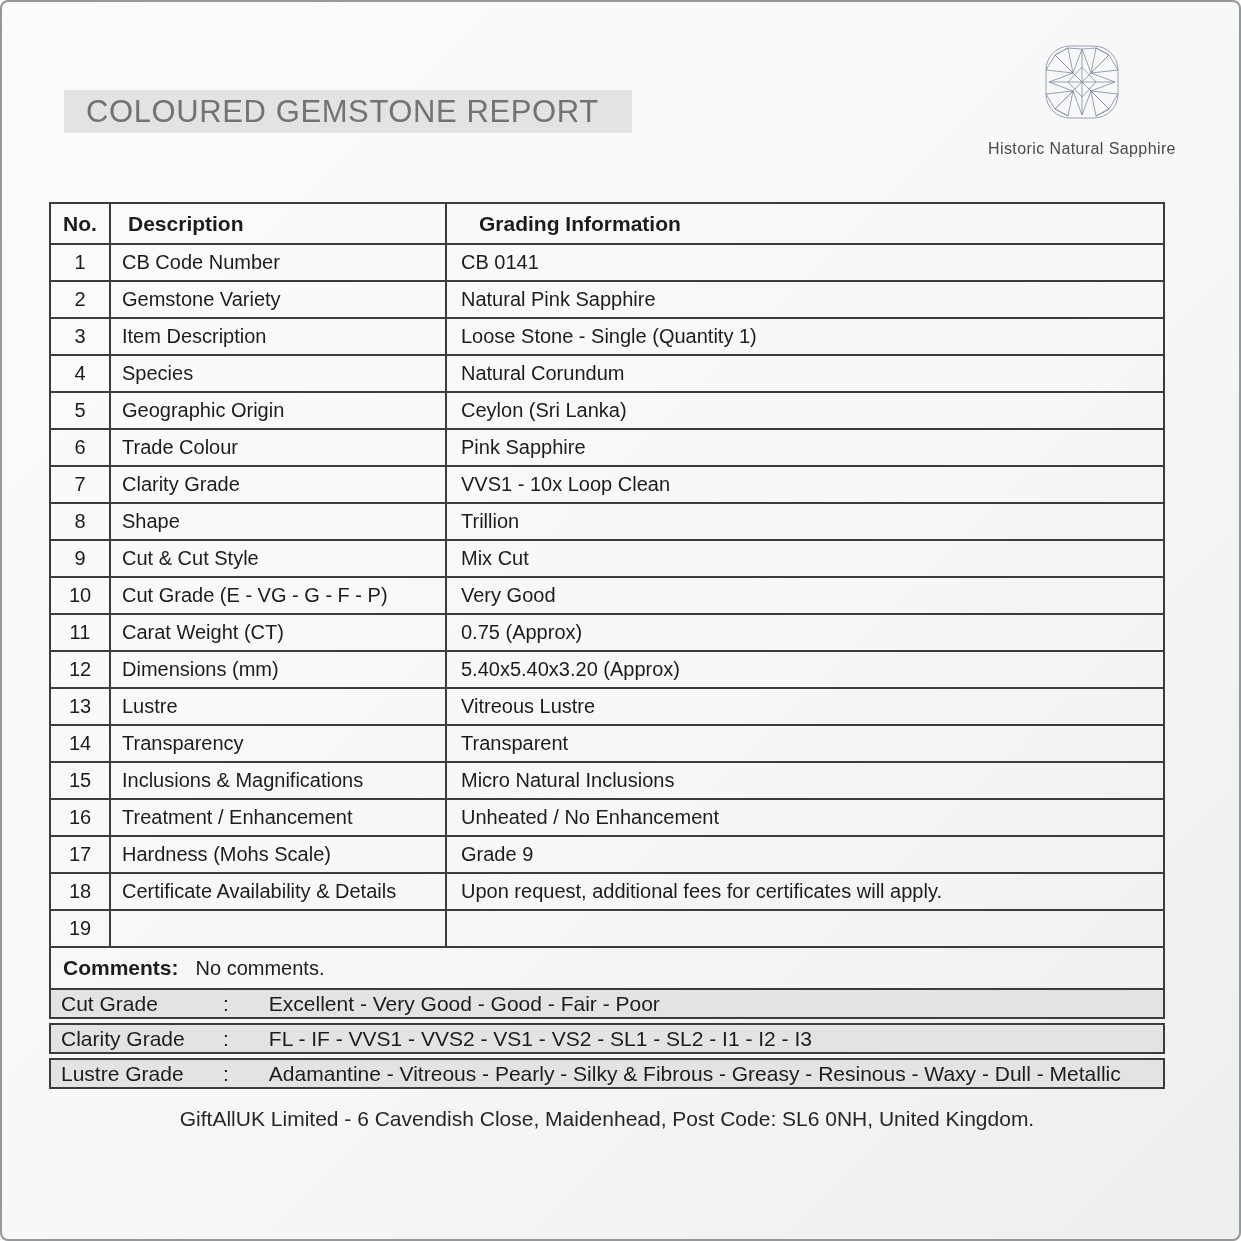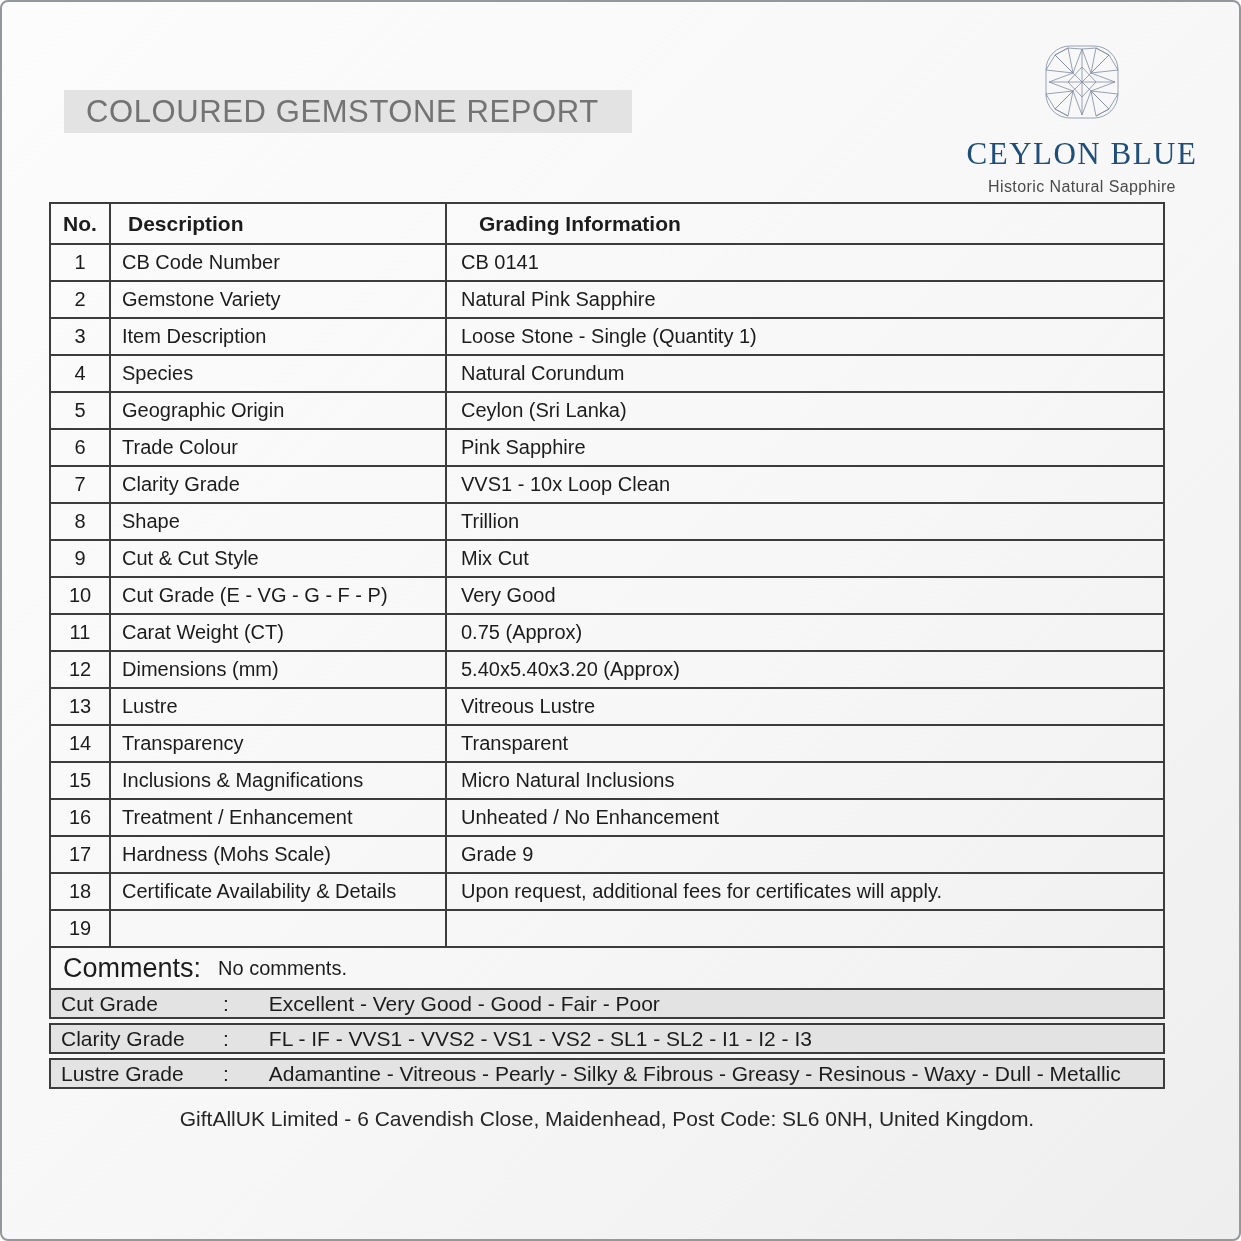"CEYLON BLUE" div.brand-name { html: <div>CEYLON BLUE</div> -> none }
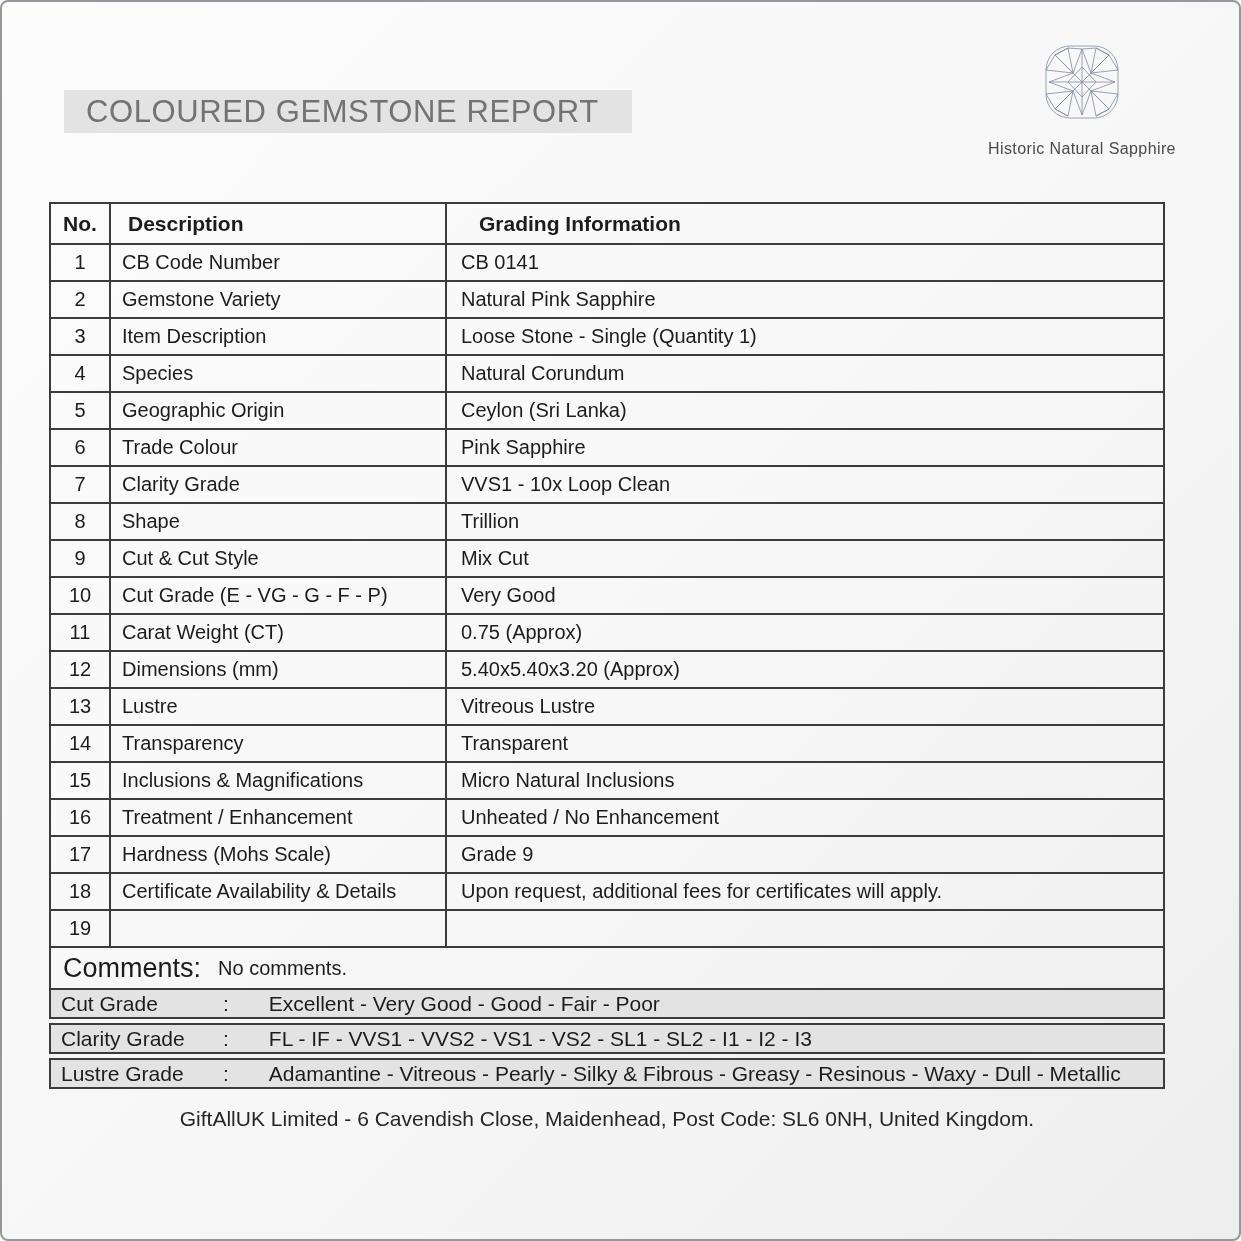"Comments:" .comments .c-label { font-size: 27px -> 21px; font-weight: normal -> bold }
